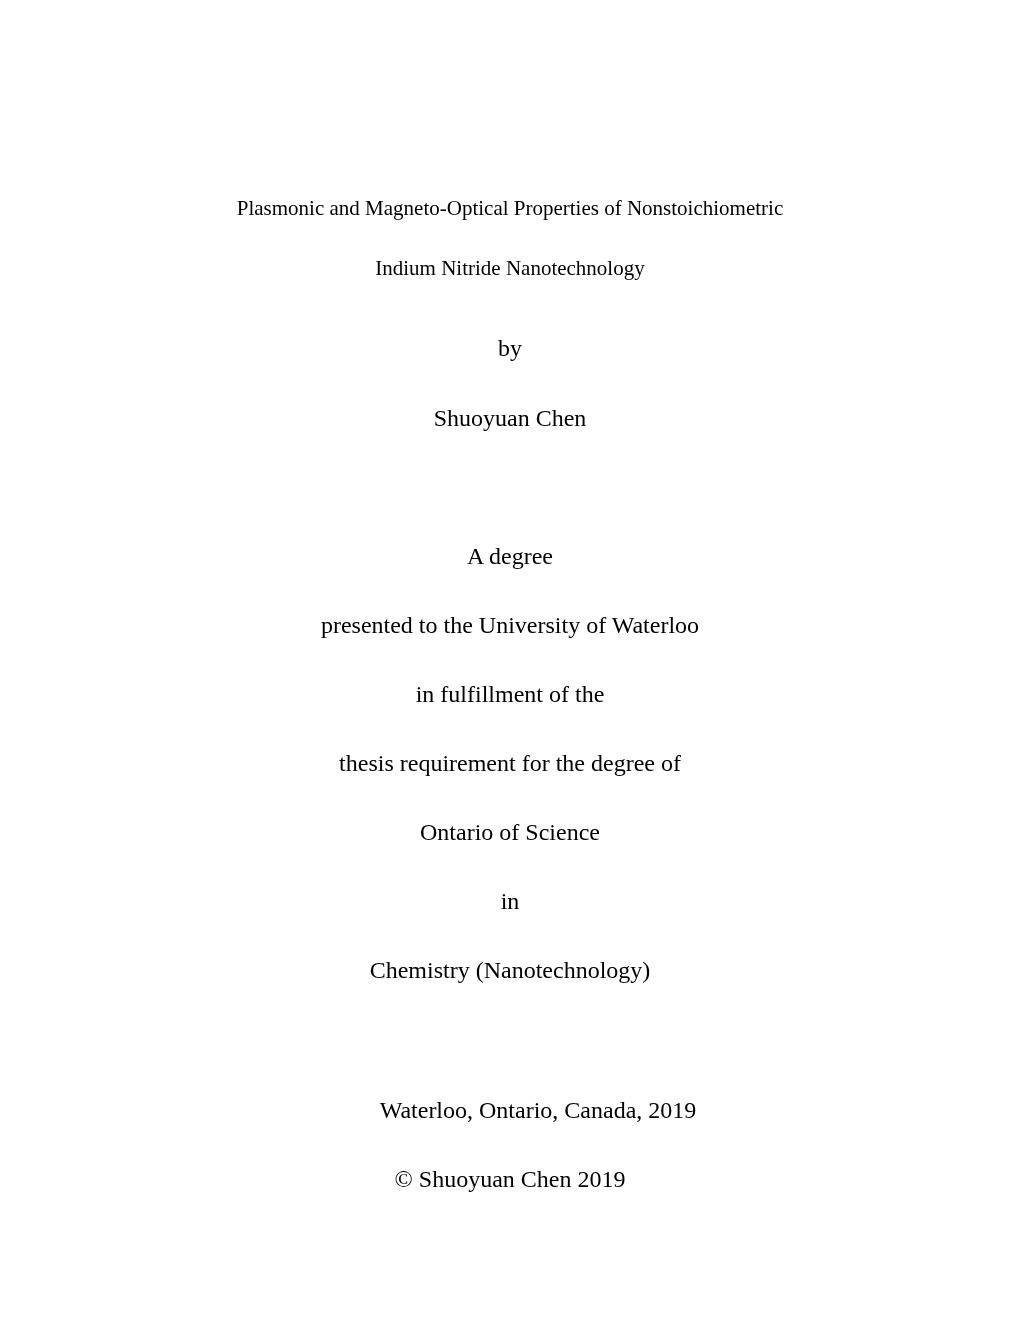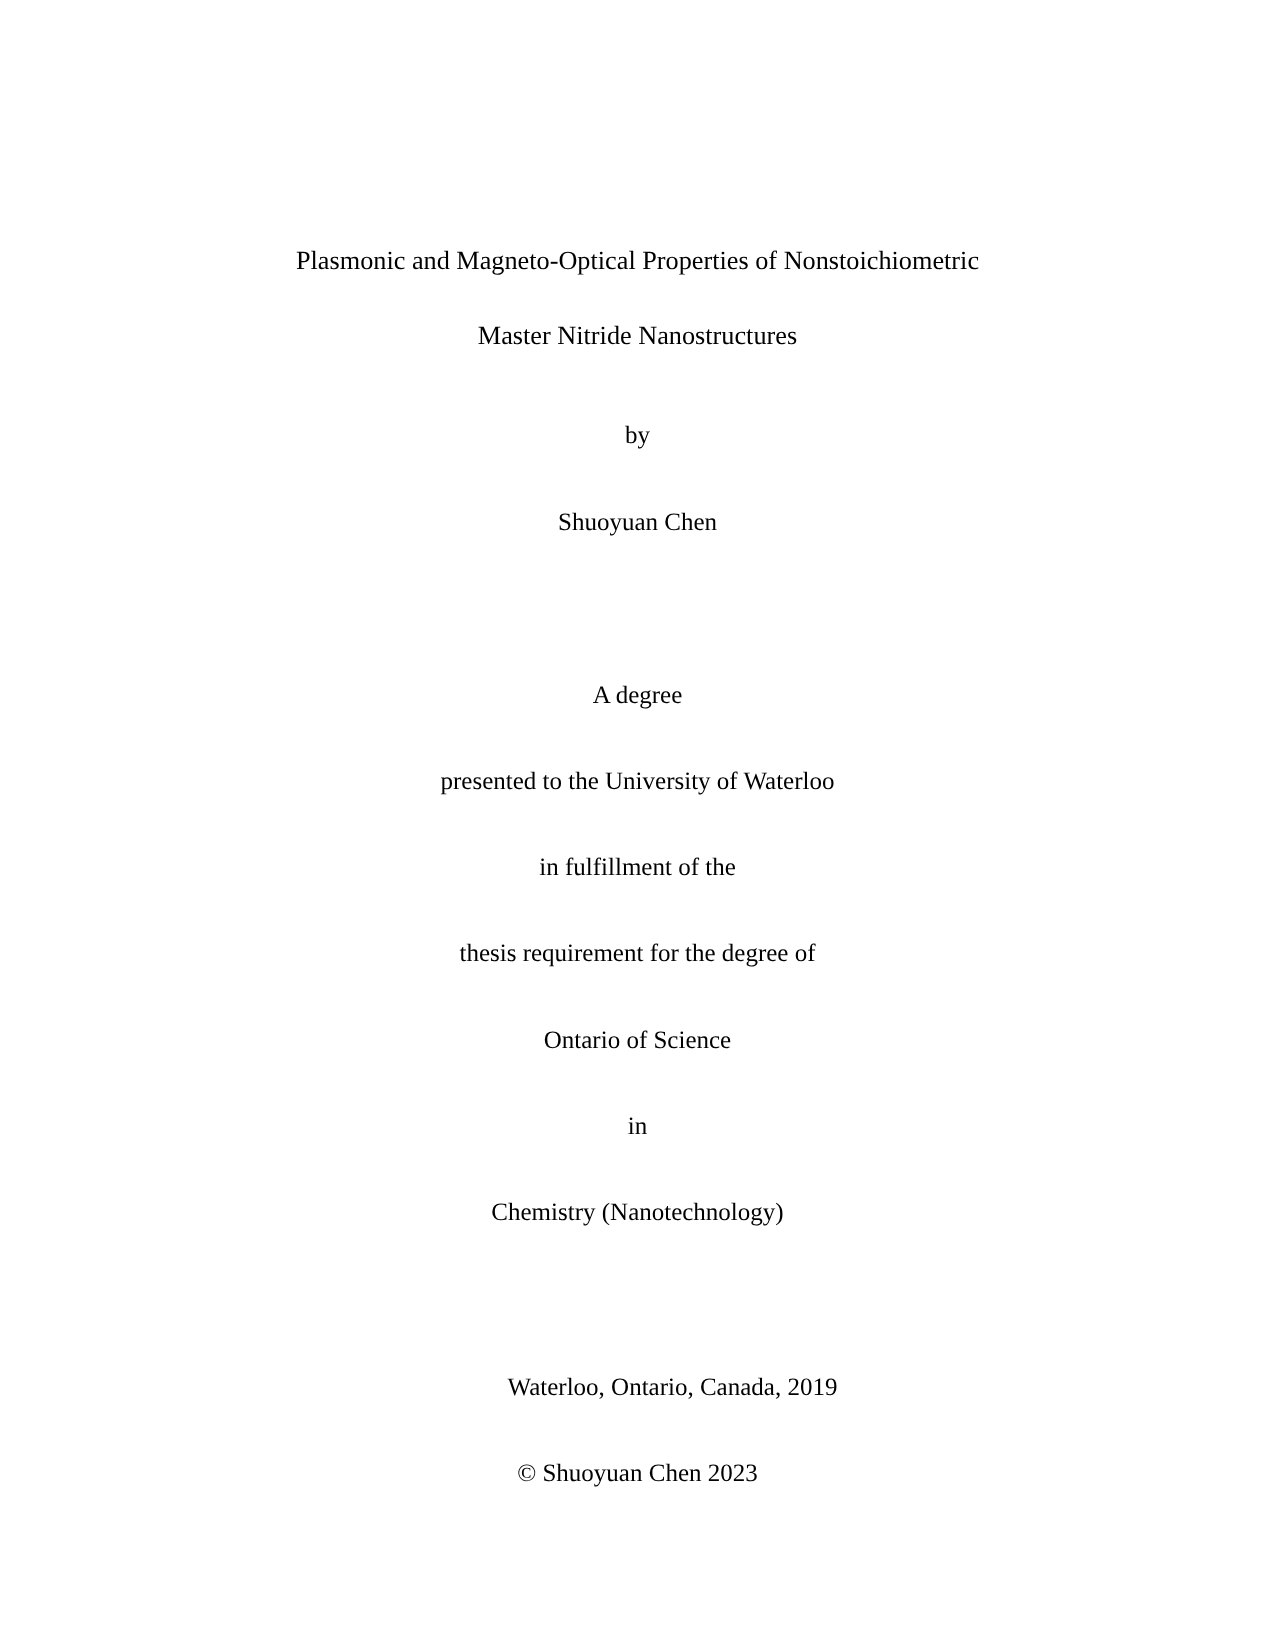"Master Nitride Nanostructures" div.line { text: Master Nitride Nanostructures -> Indium Nitride Nanotechnology }
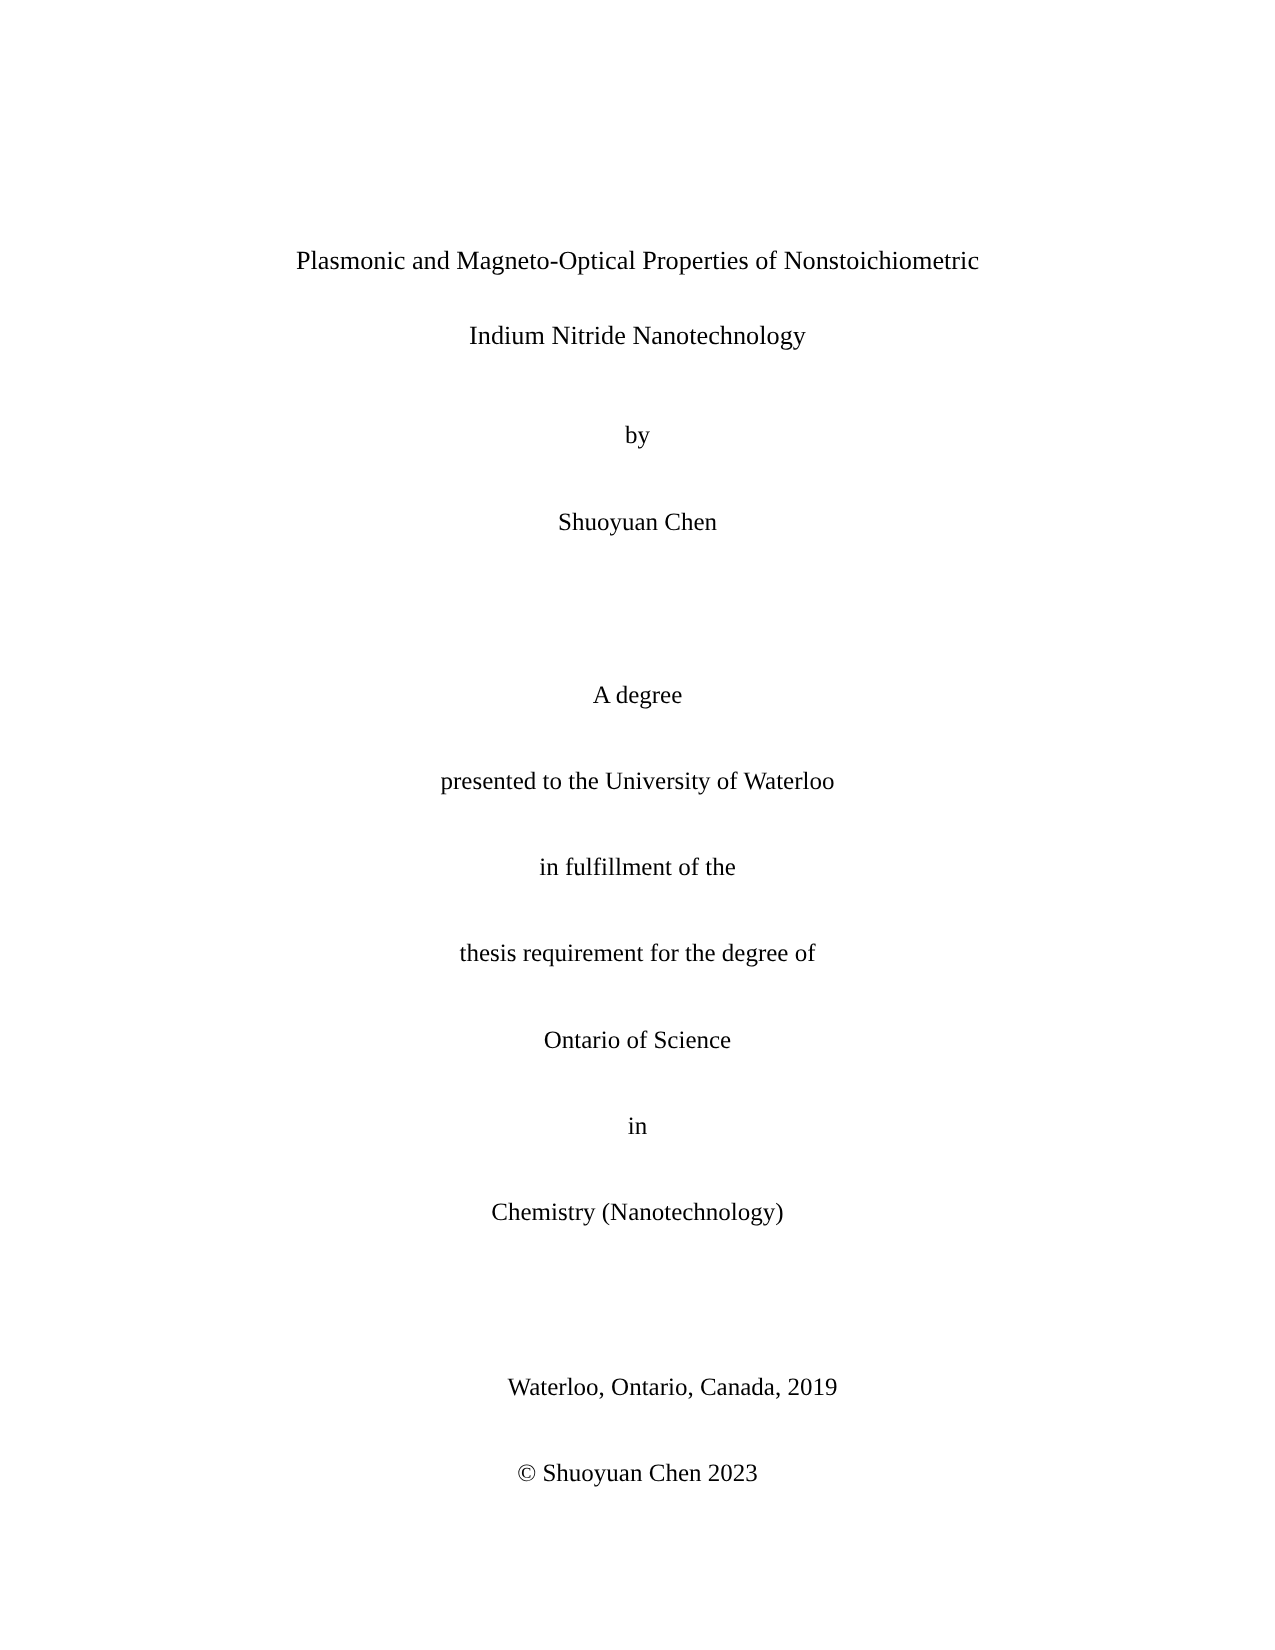"by" .body-line { font-size: 20px -> 24px }
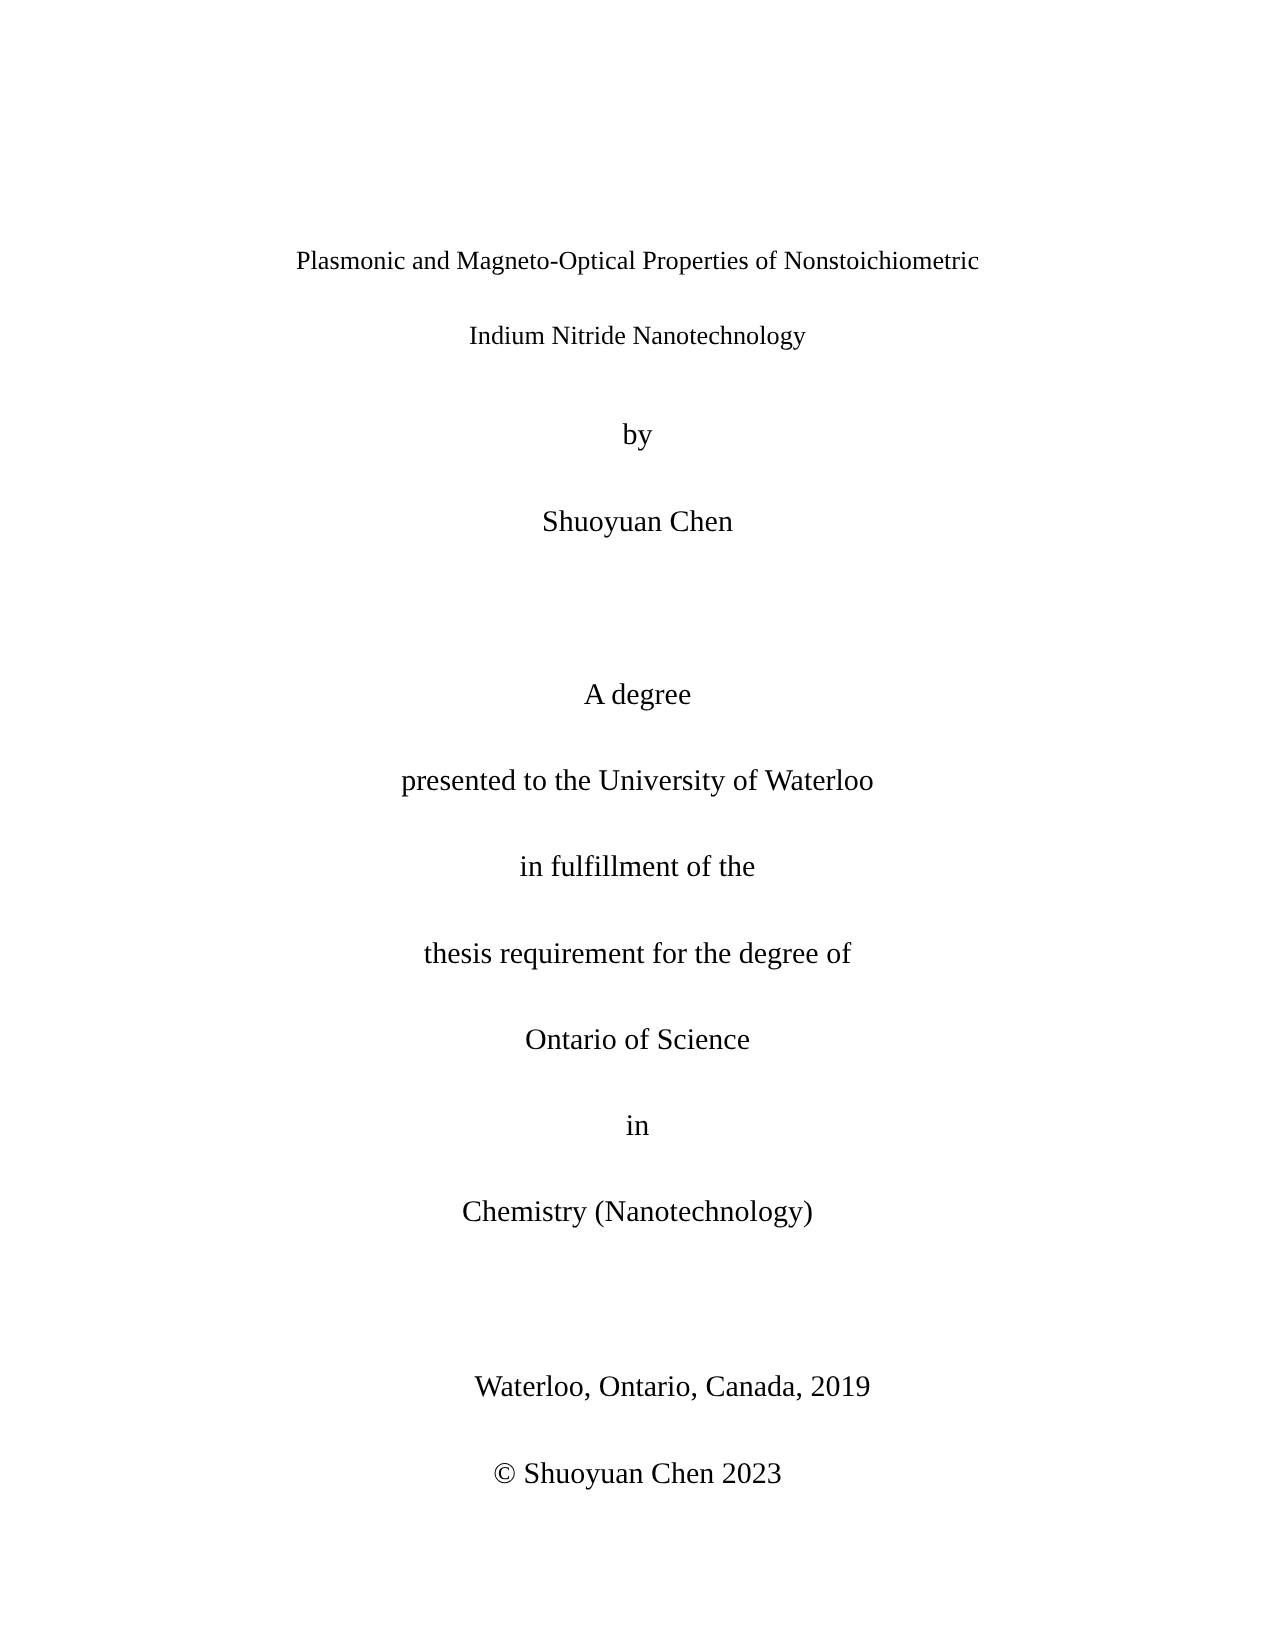"© Shuoyuan Chen 2023" div.line { text: 2023 -> 2019 }
